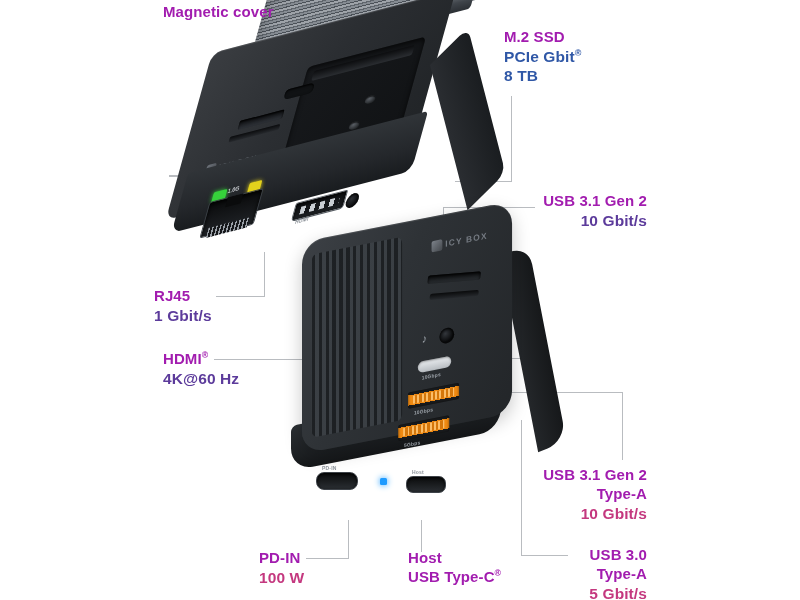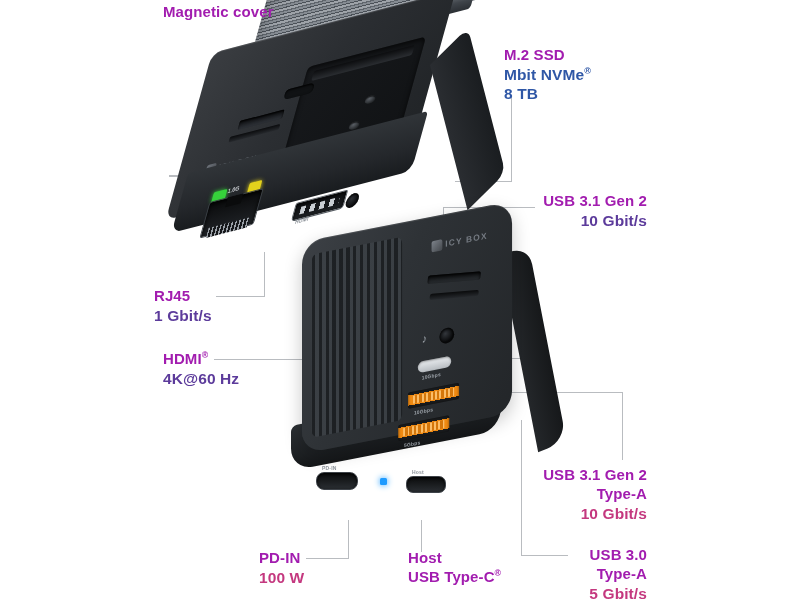"M.2 SSD" div.callout { top: 46px -> 28px }
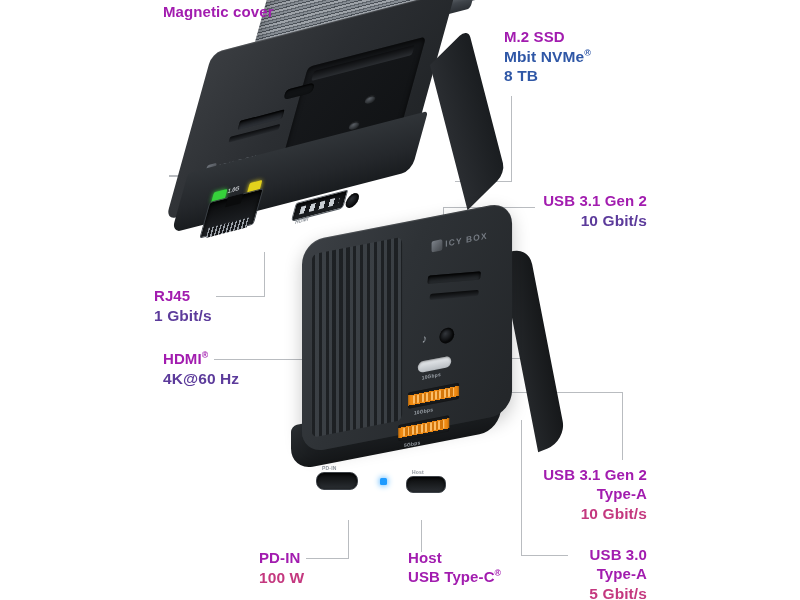"Mbit NVMe" span { text: Mbit NVMe -> PCIe Gbit }
